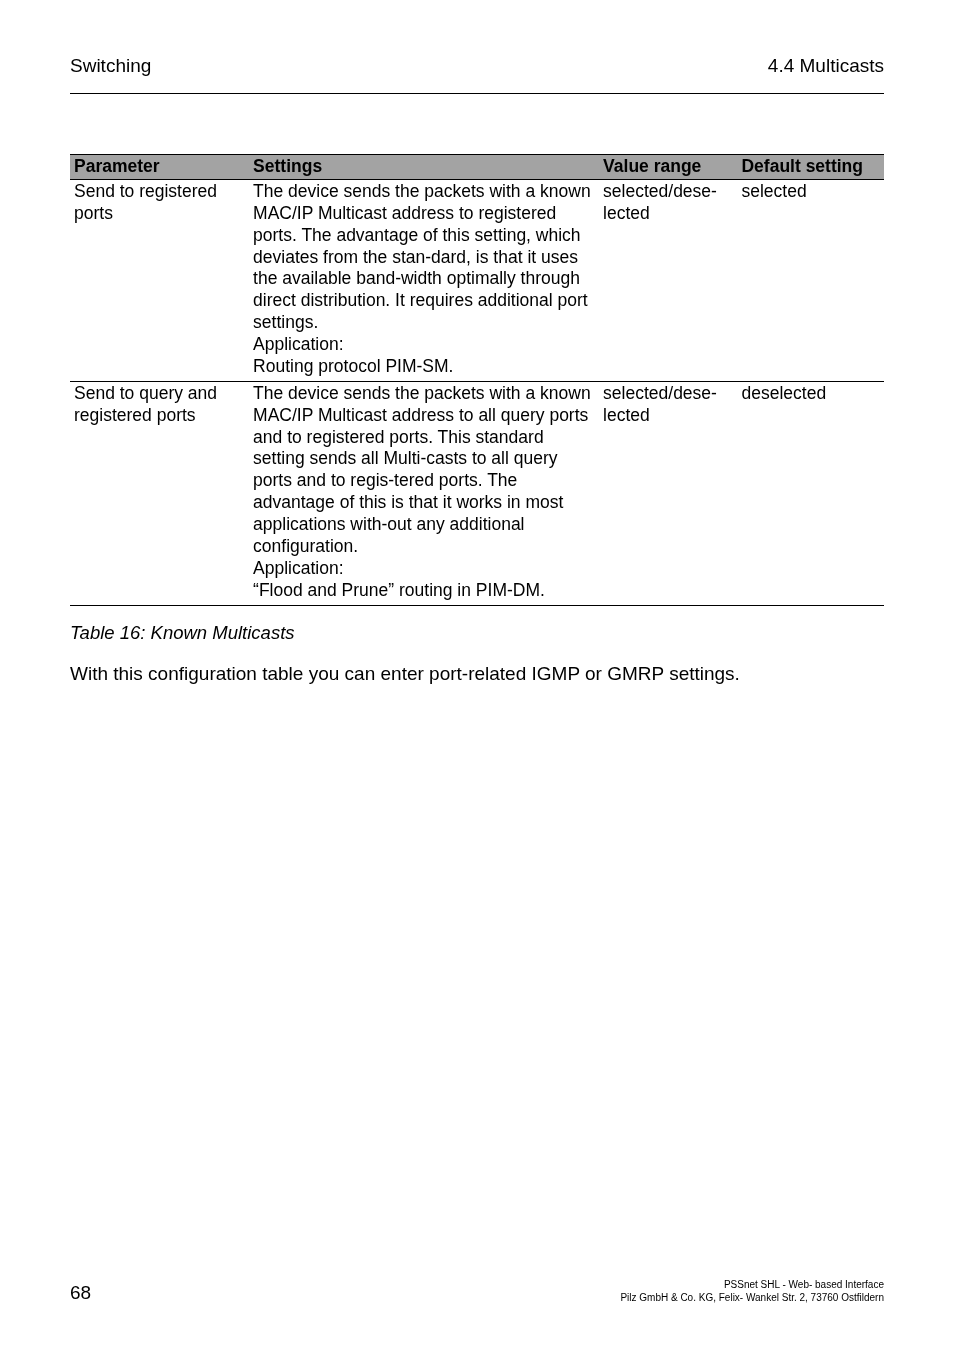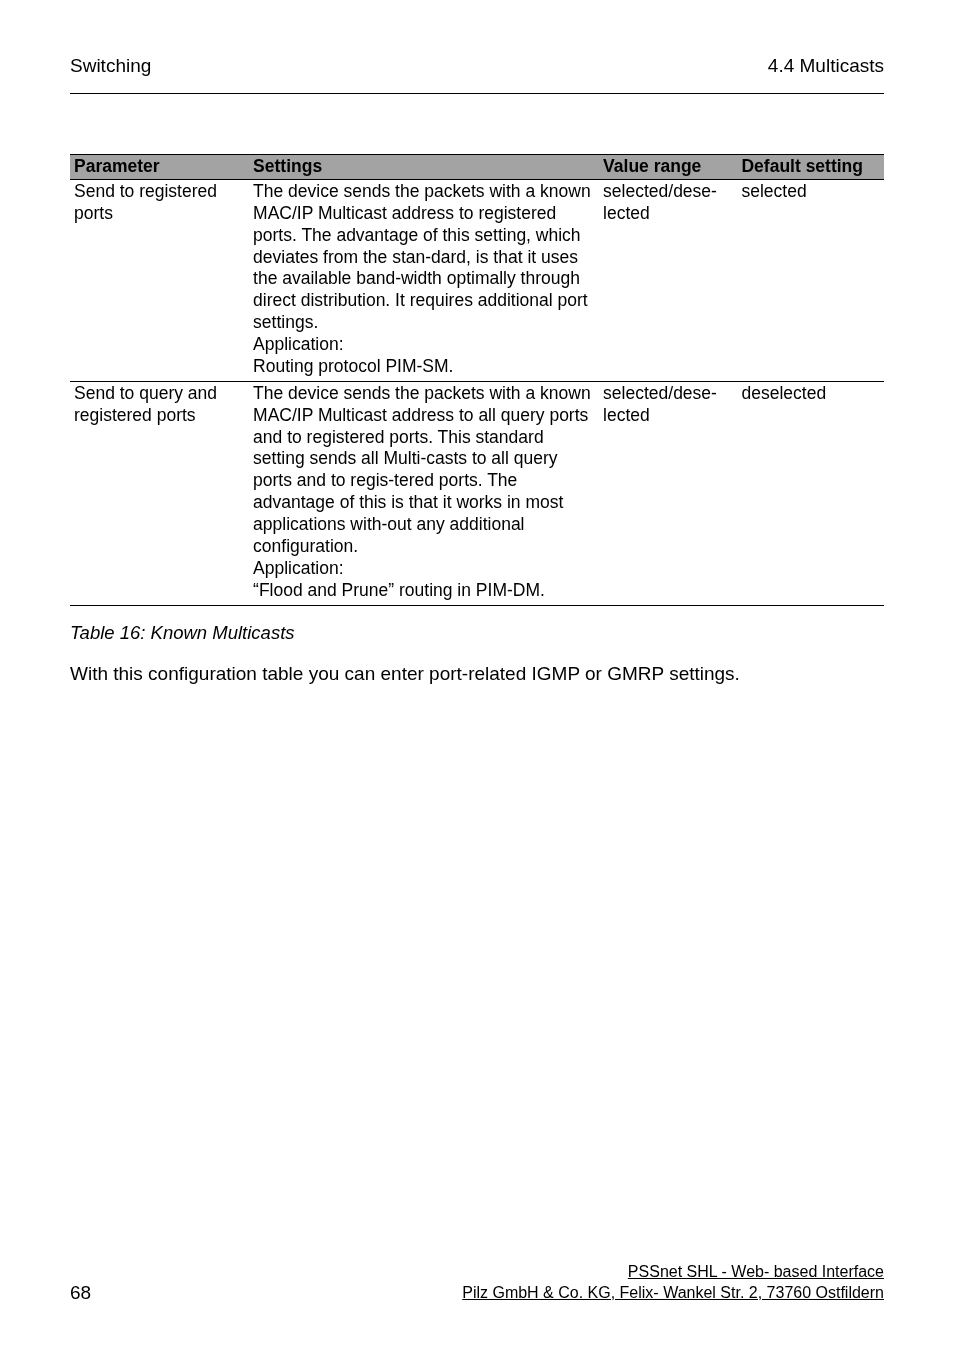"PSSnet SHL - Web- based" .footer-text { font-size: 16px -> 10px; text-decoration: underline -> none }
